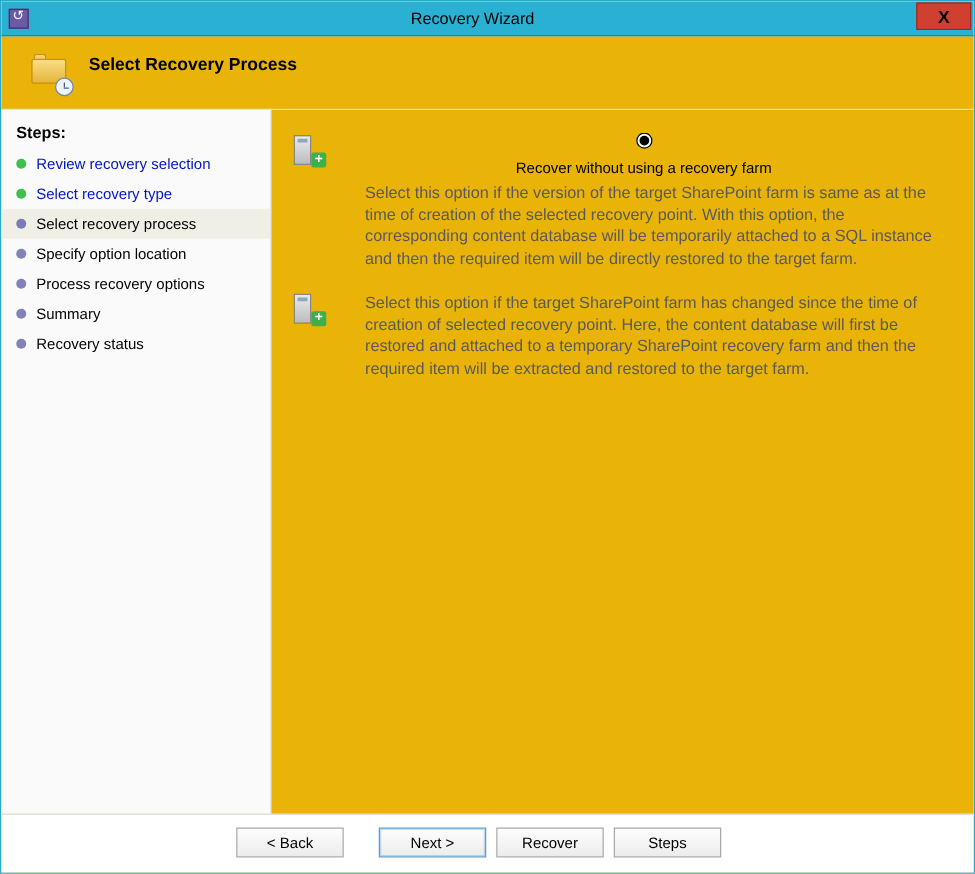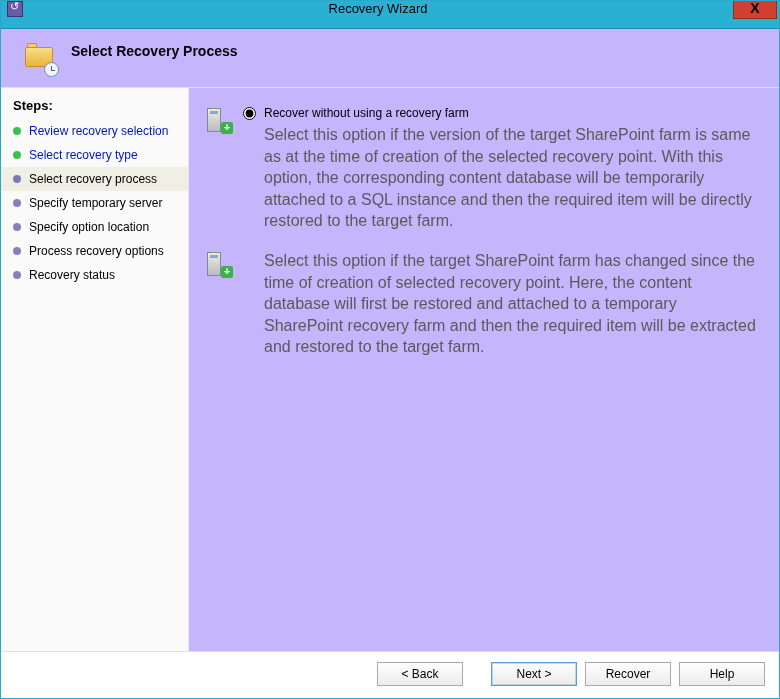"Recovery Wizard" .titlebar { align-items: flex-start -> center }
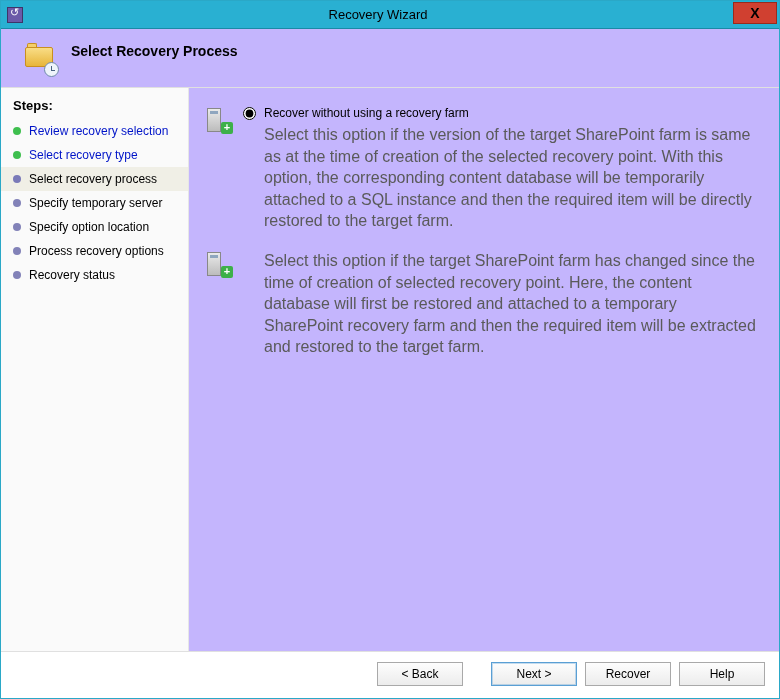"Select Recovery Process" .window-body { background: #c4b5fd -> #eab308 }
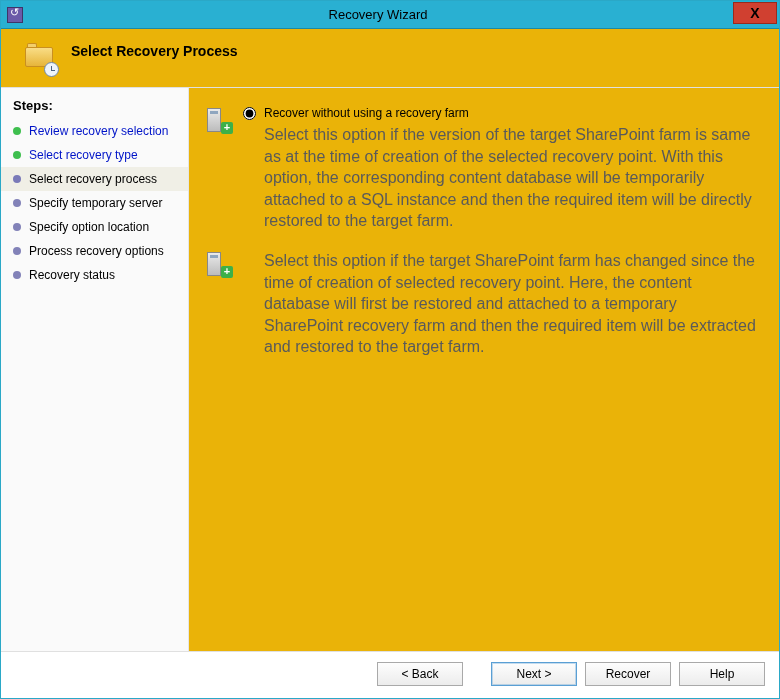"Steps:" .sidebar { width: 188px -> 216px }
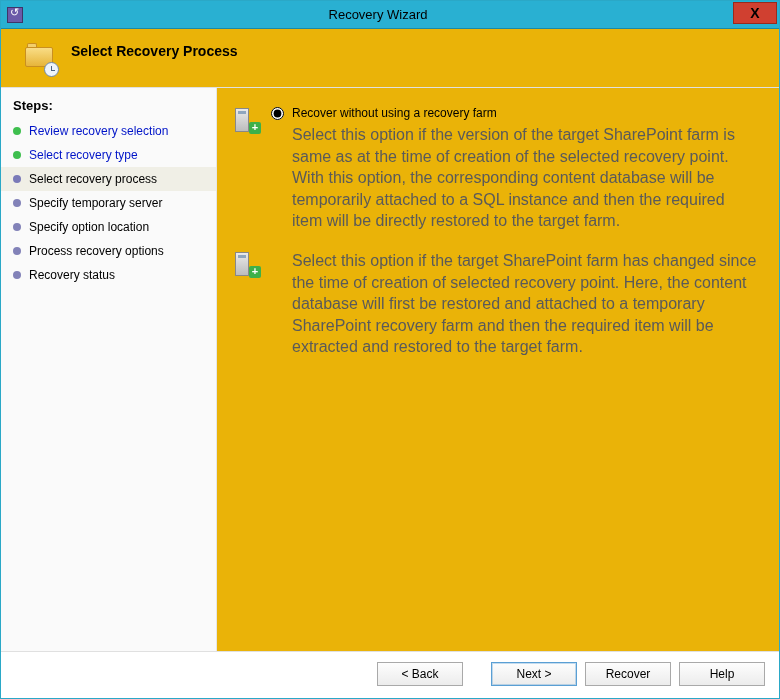"Recover without using a recovery" .radio-row { flex-direction: none -> column }
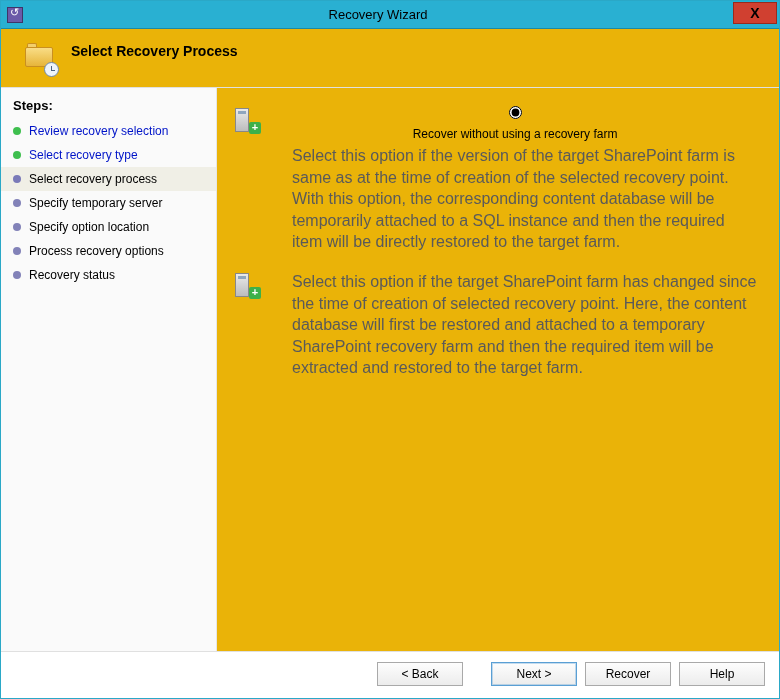"Select this option if the" .opt-desc { font-size: 16px -> 13px }
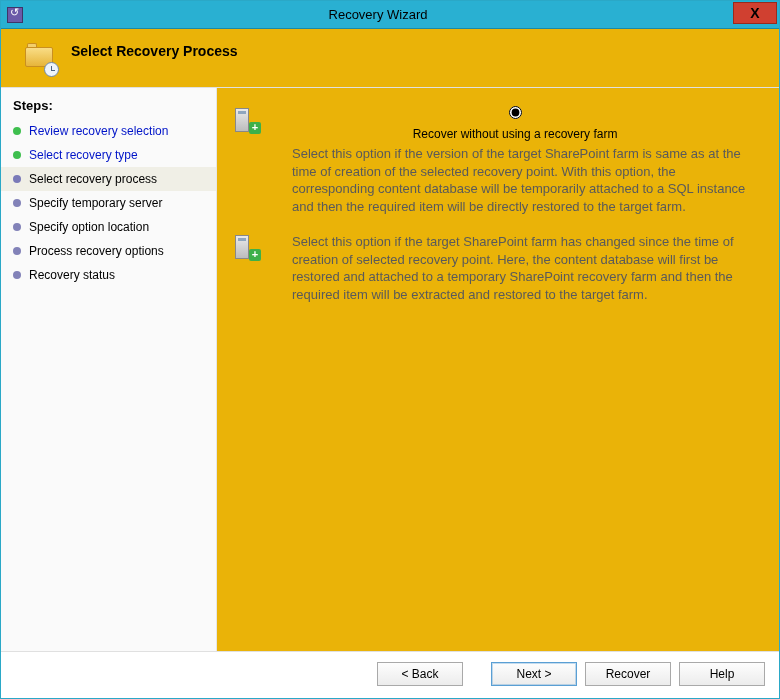"Specify temporary server" div.step { html: <div> <span></span> <span>Specify temporary server</span> </div> -> none }
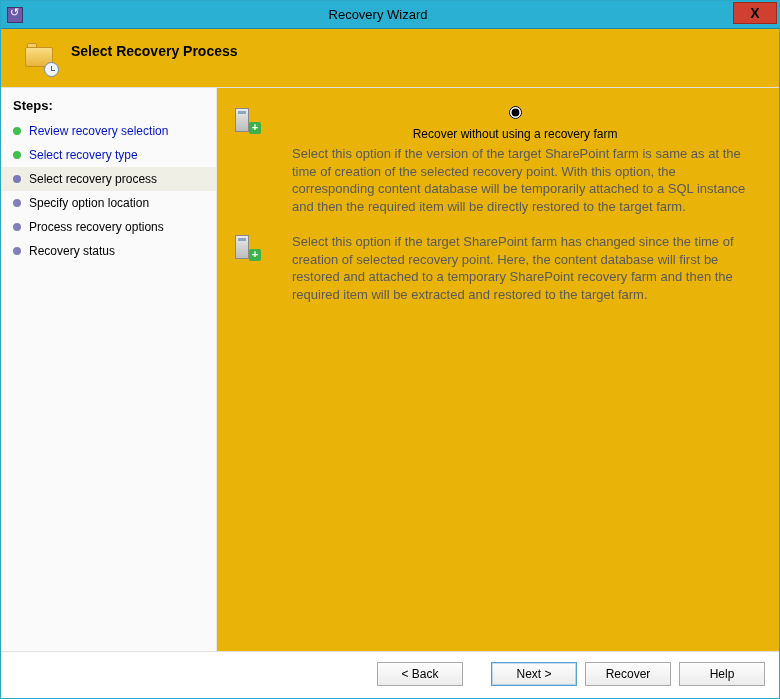"Summary" div.step { html: none -> <div> <span></span> <span>Summary</span> </div> }
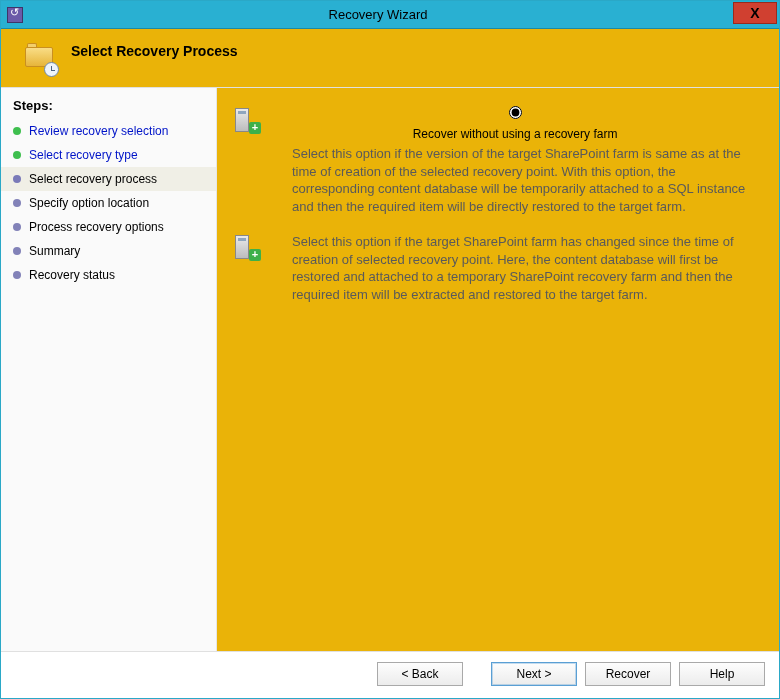"< Back" .footer { justify-content: flex-end -> center }
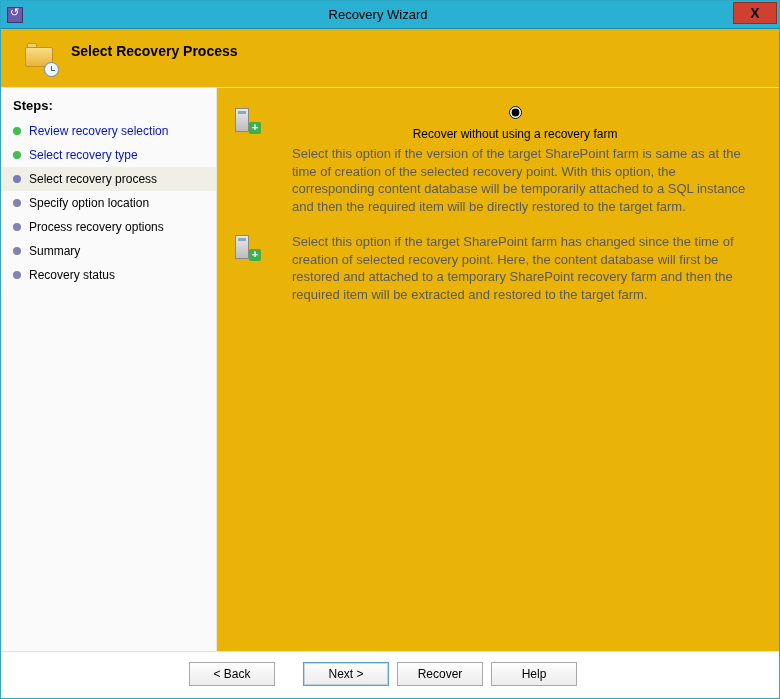"Help" button.btn { text: Help -> Steps }
